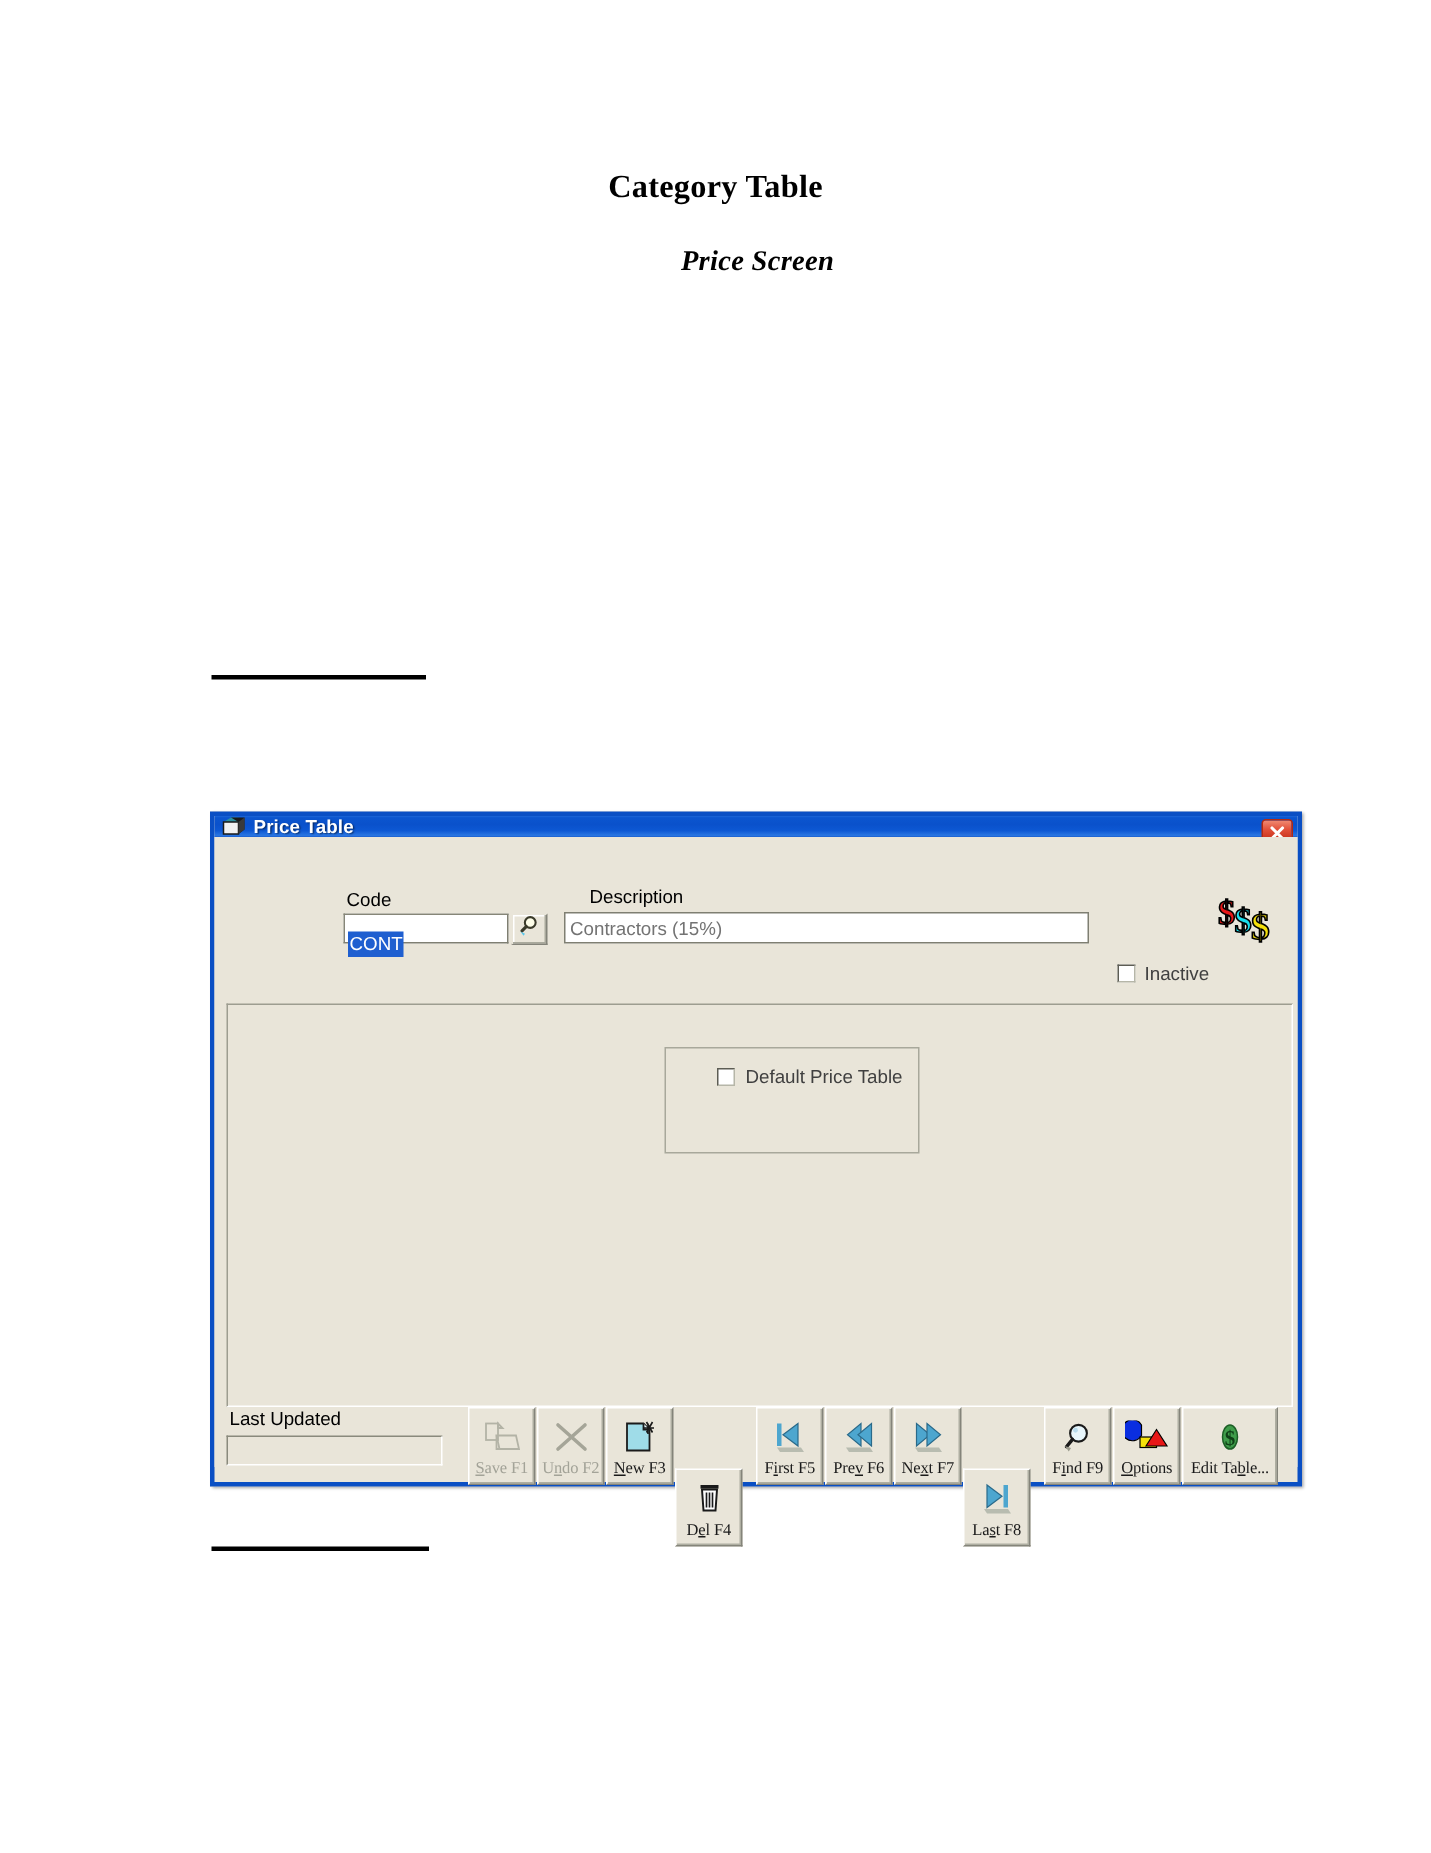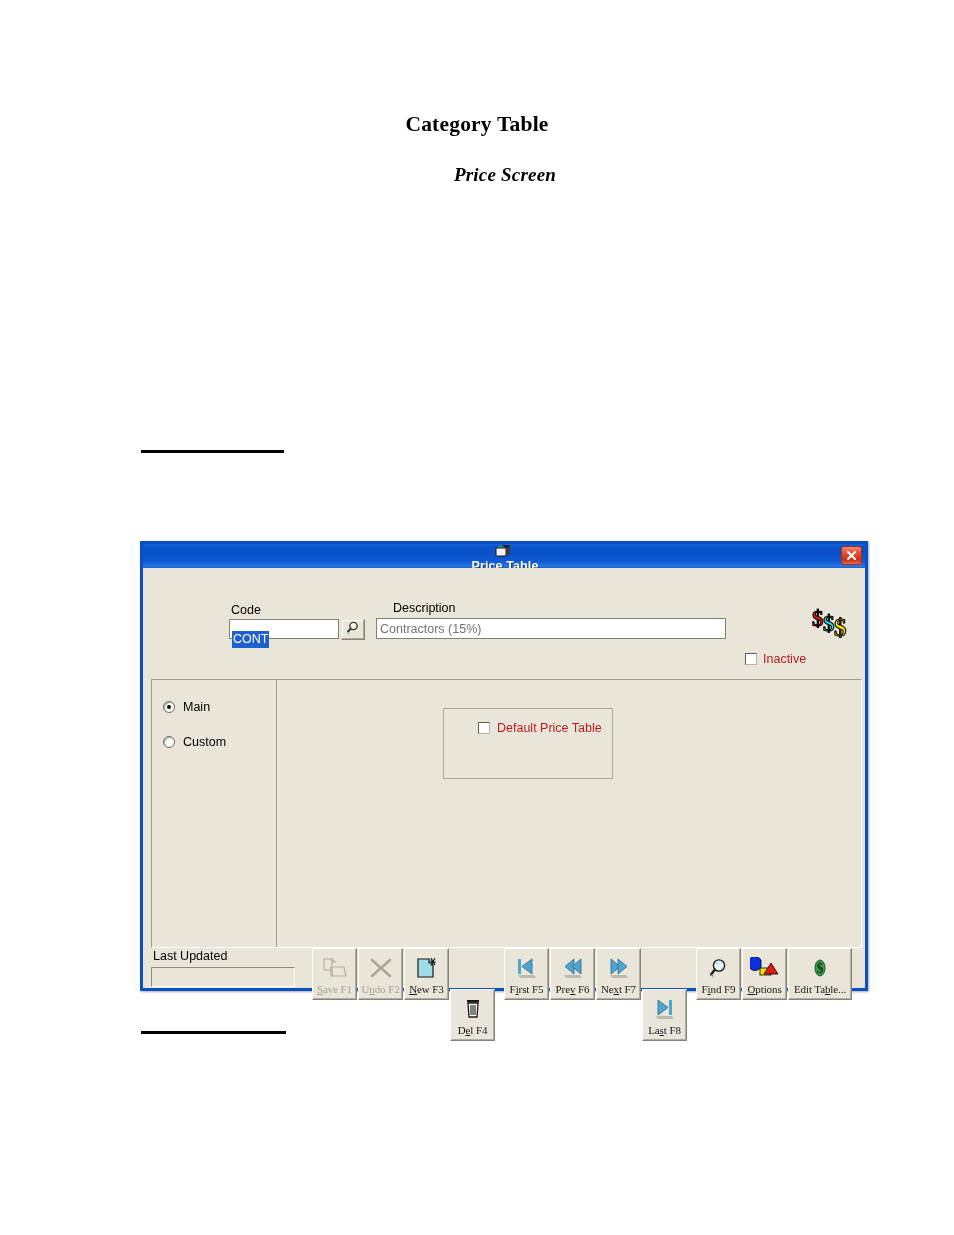"Price Table" .titlebar { align-items: center -> flex-start; flex-direction: column -> none; height: 24px -> 14px }
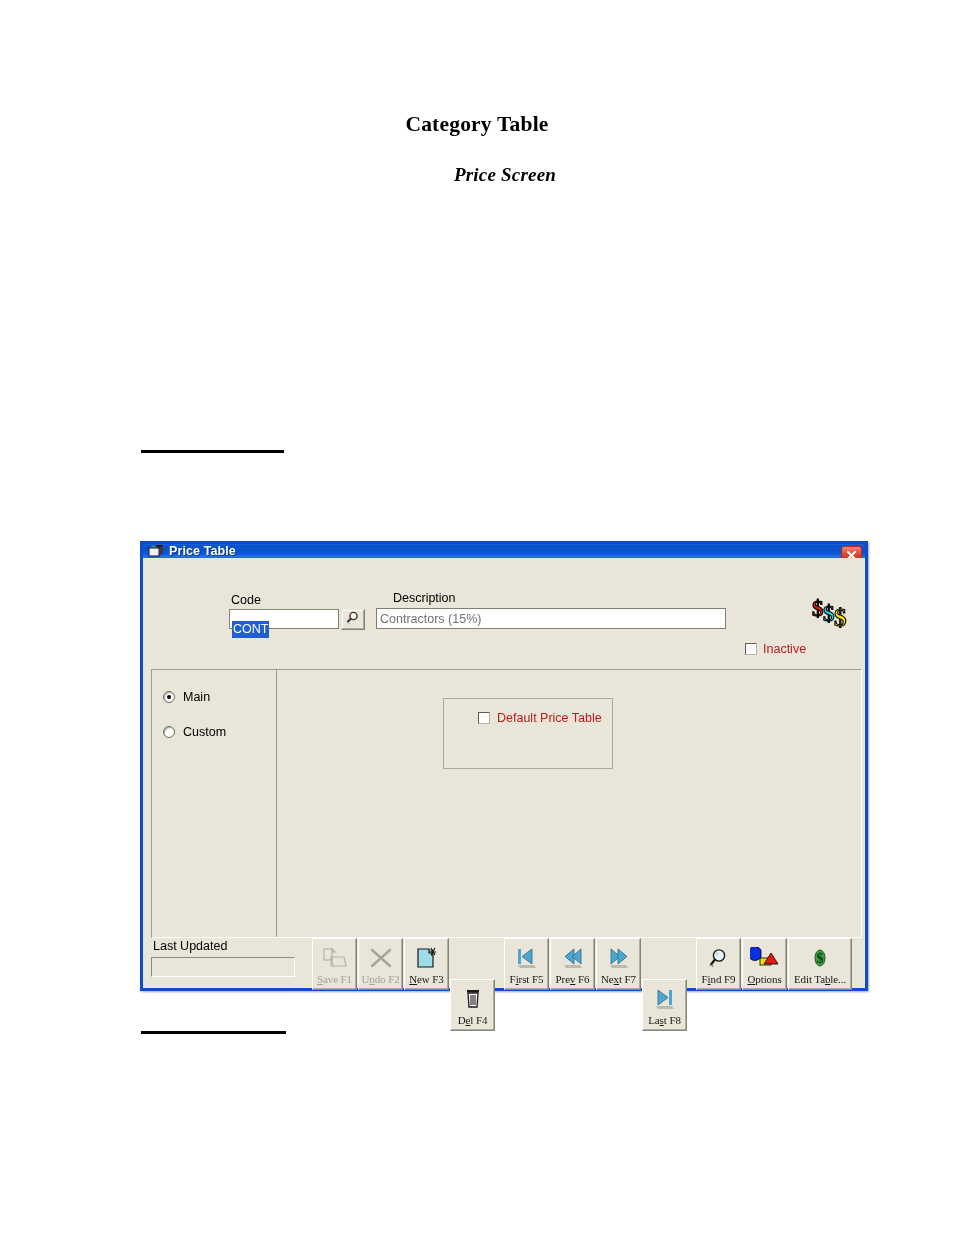"Inactive" .chk-label { color: #b91c1c -> #404040 }
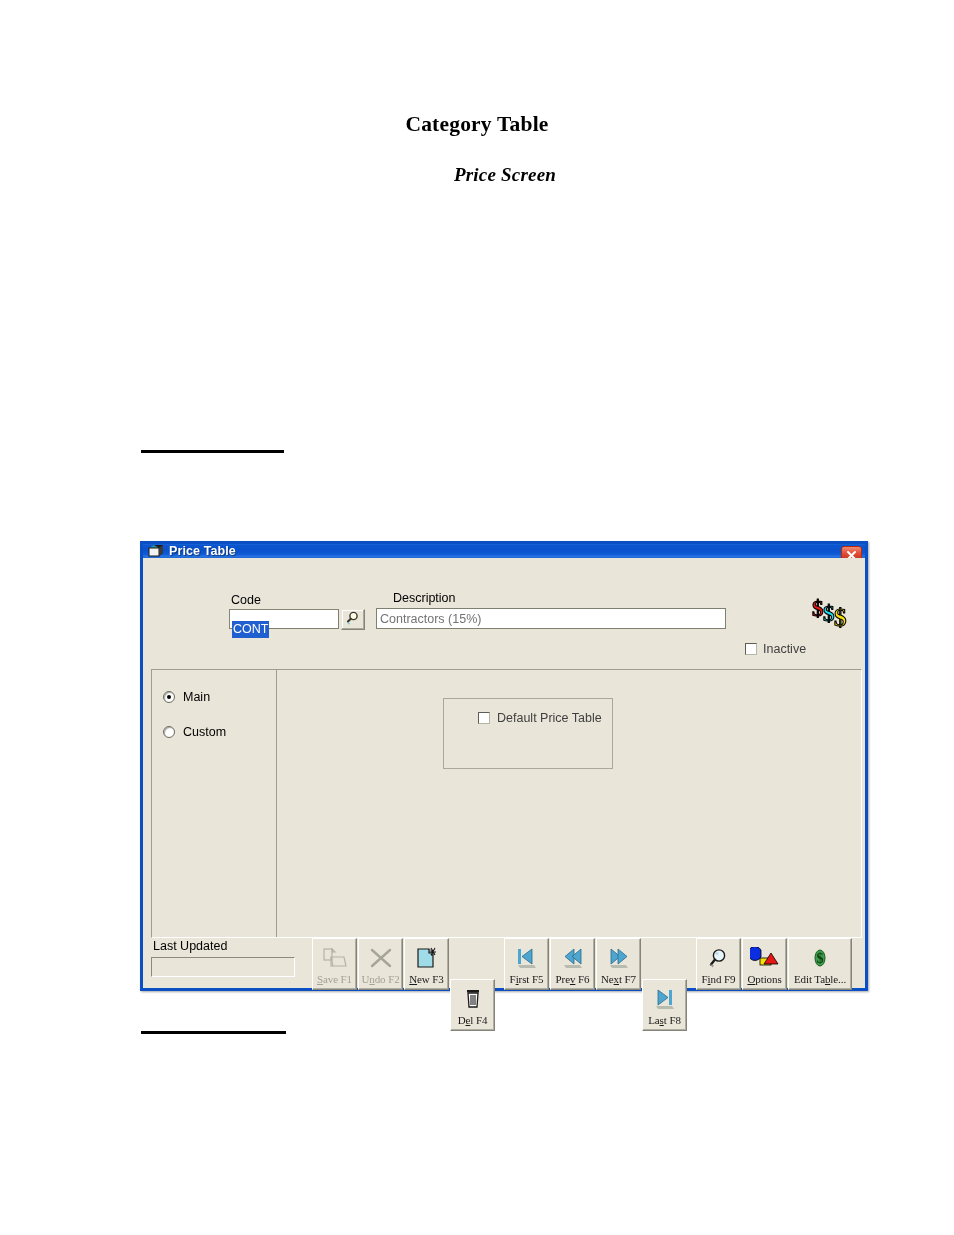"Main" div.left-pane { html: <div> <div> <span></span> <span>Main</span> </div> <div> <span></span> <span>Custom</span> </div> </div> -> none }
